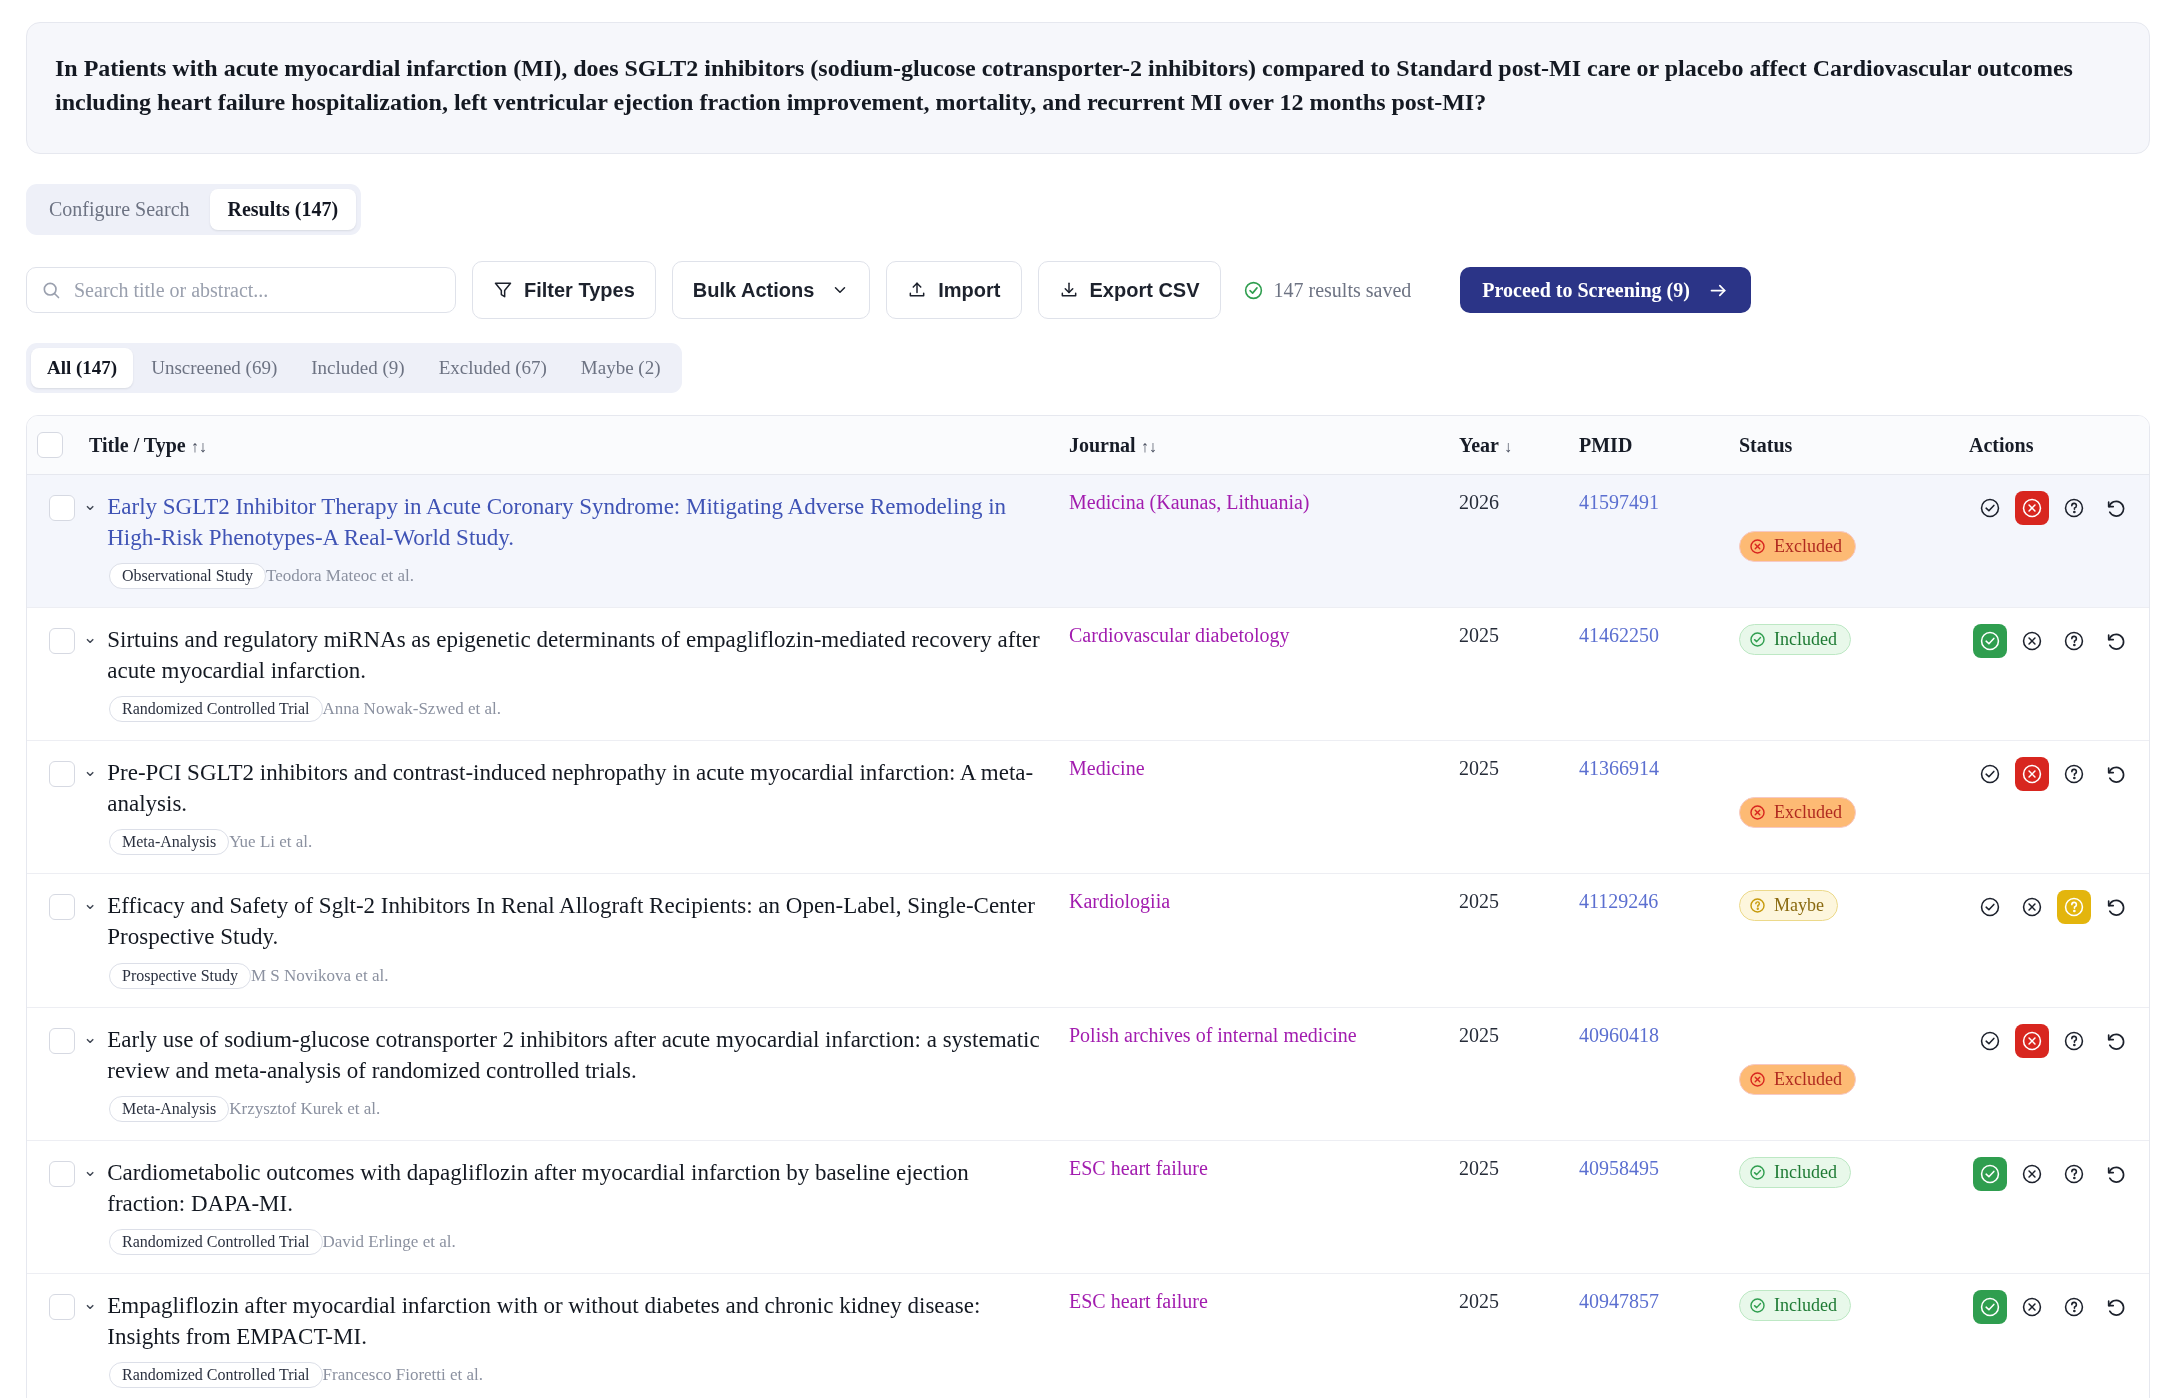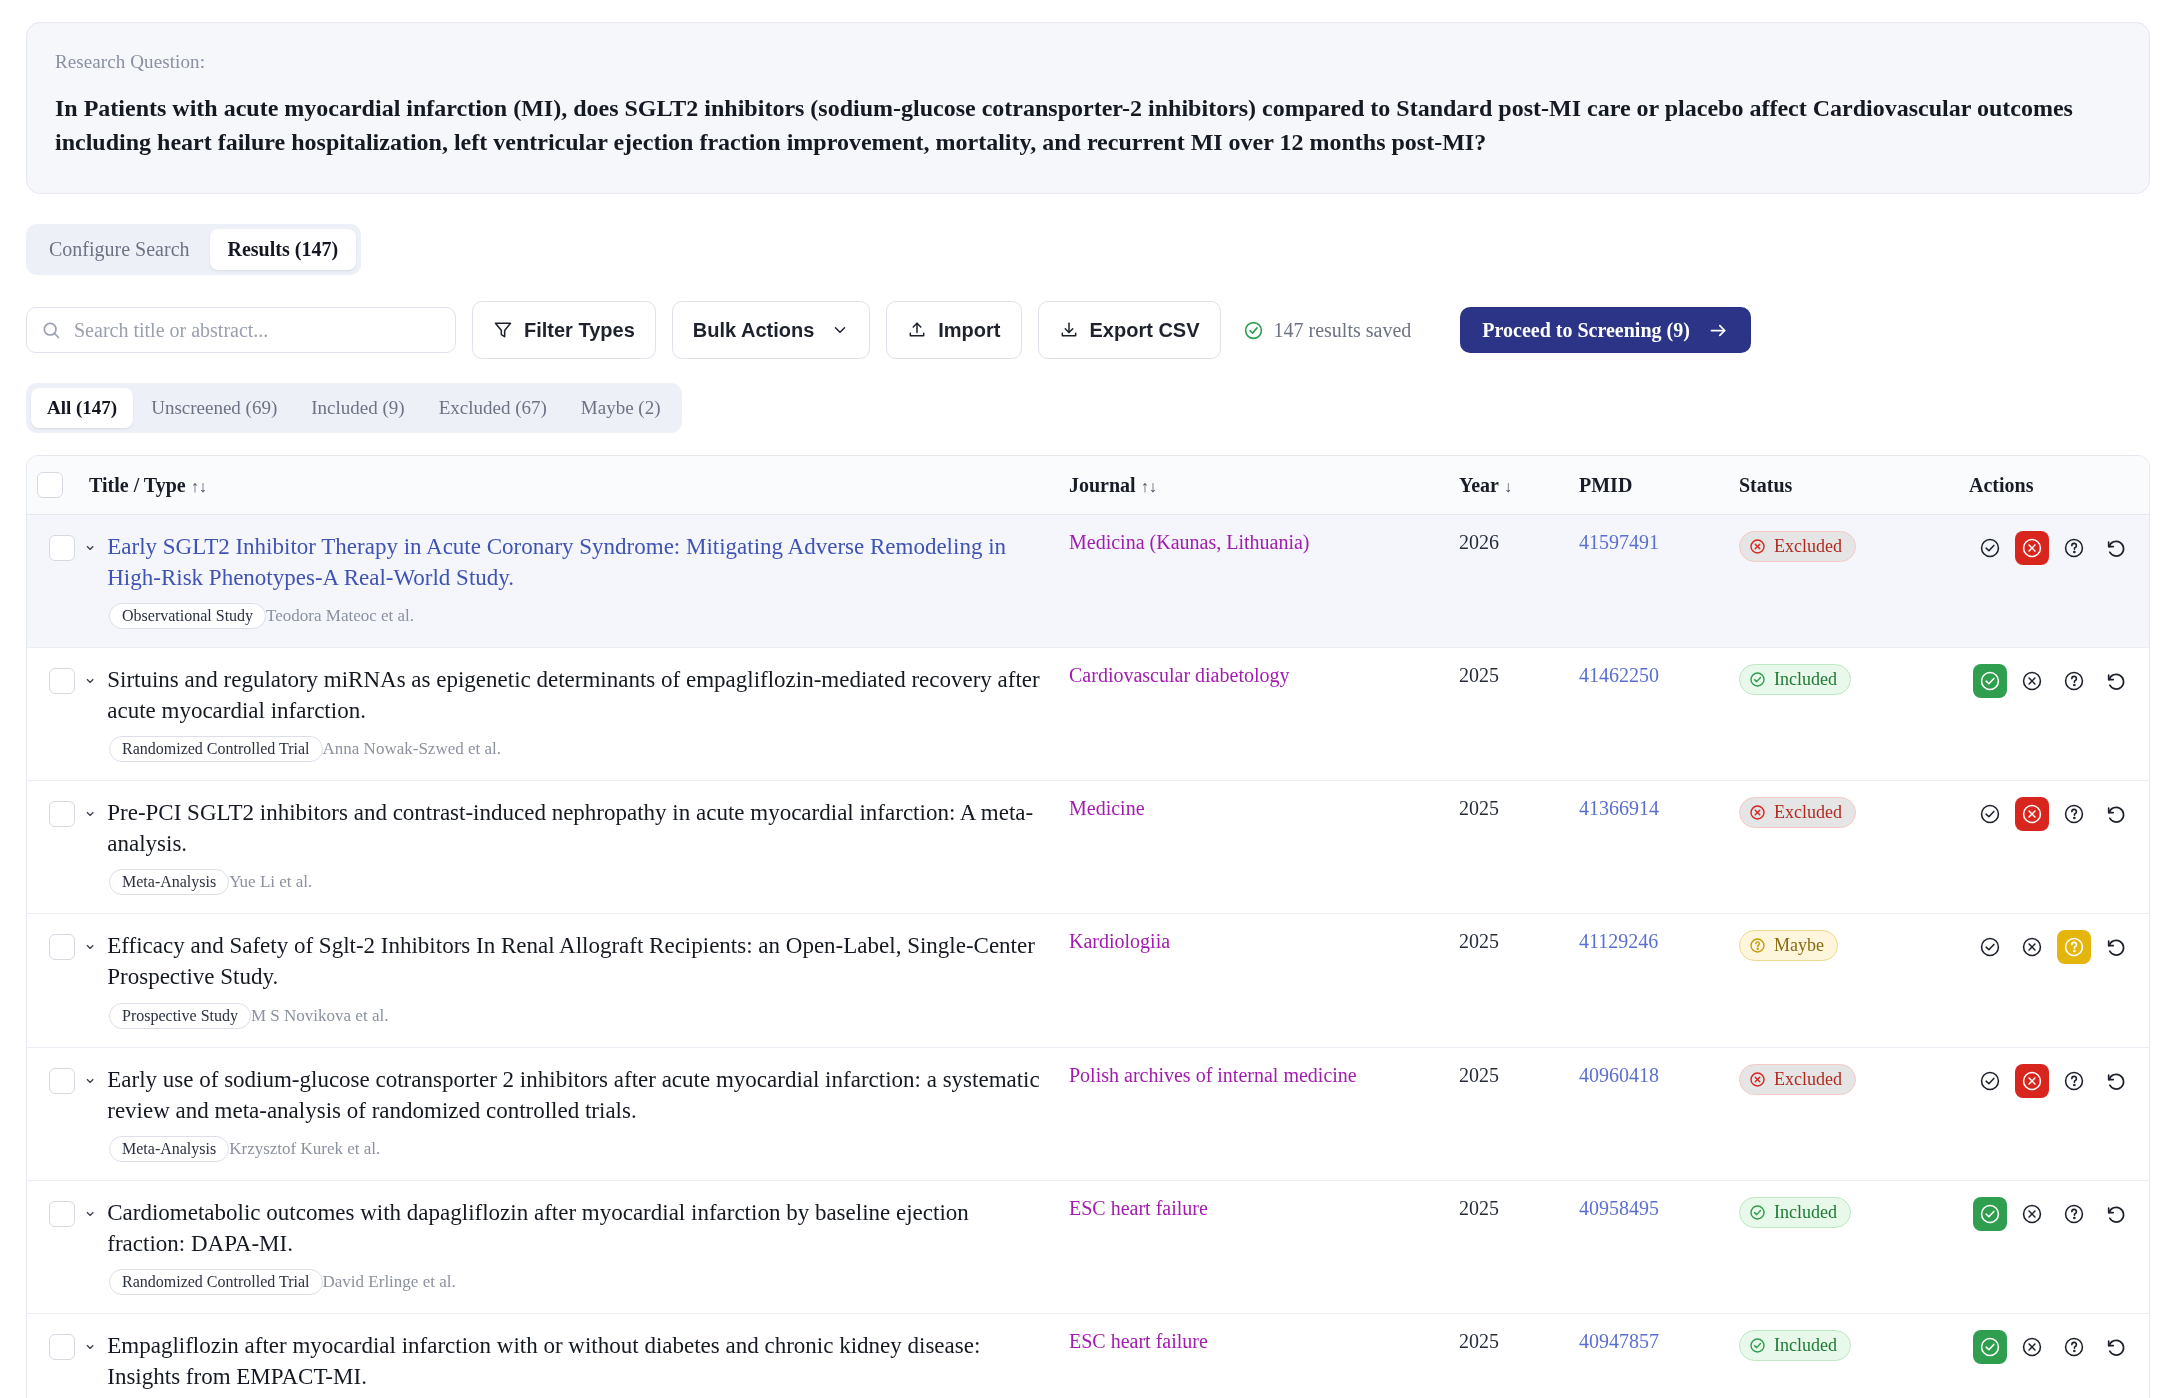"Research Question:" div.rq-label { html: <div>Research Question:</div> -> none }
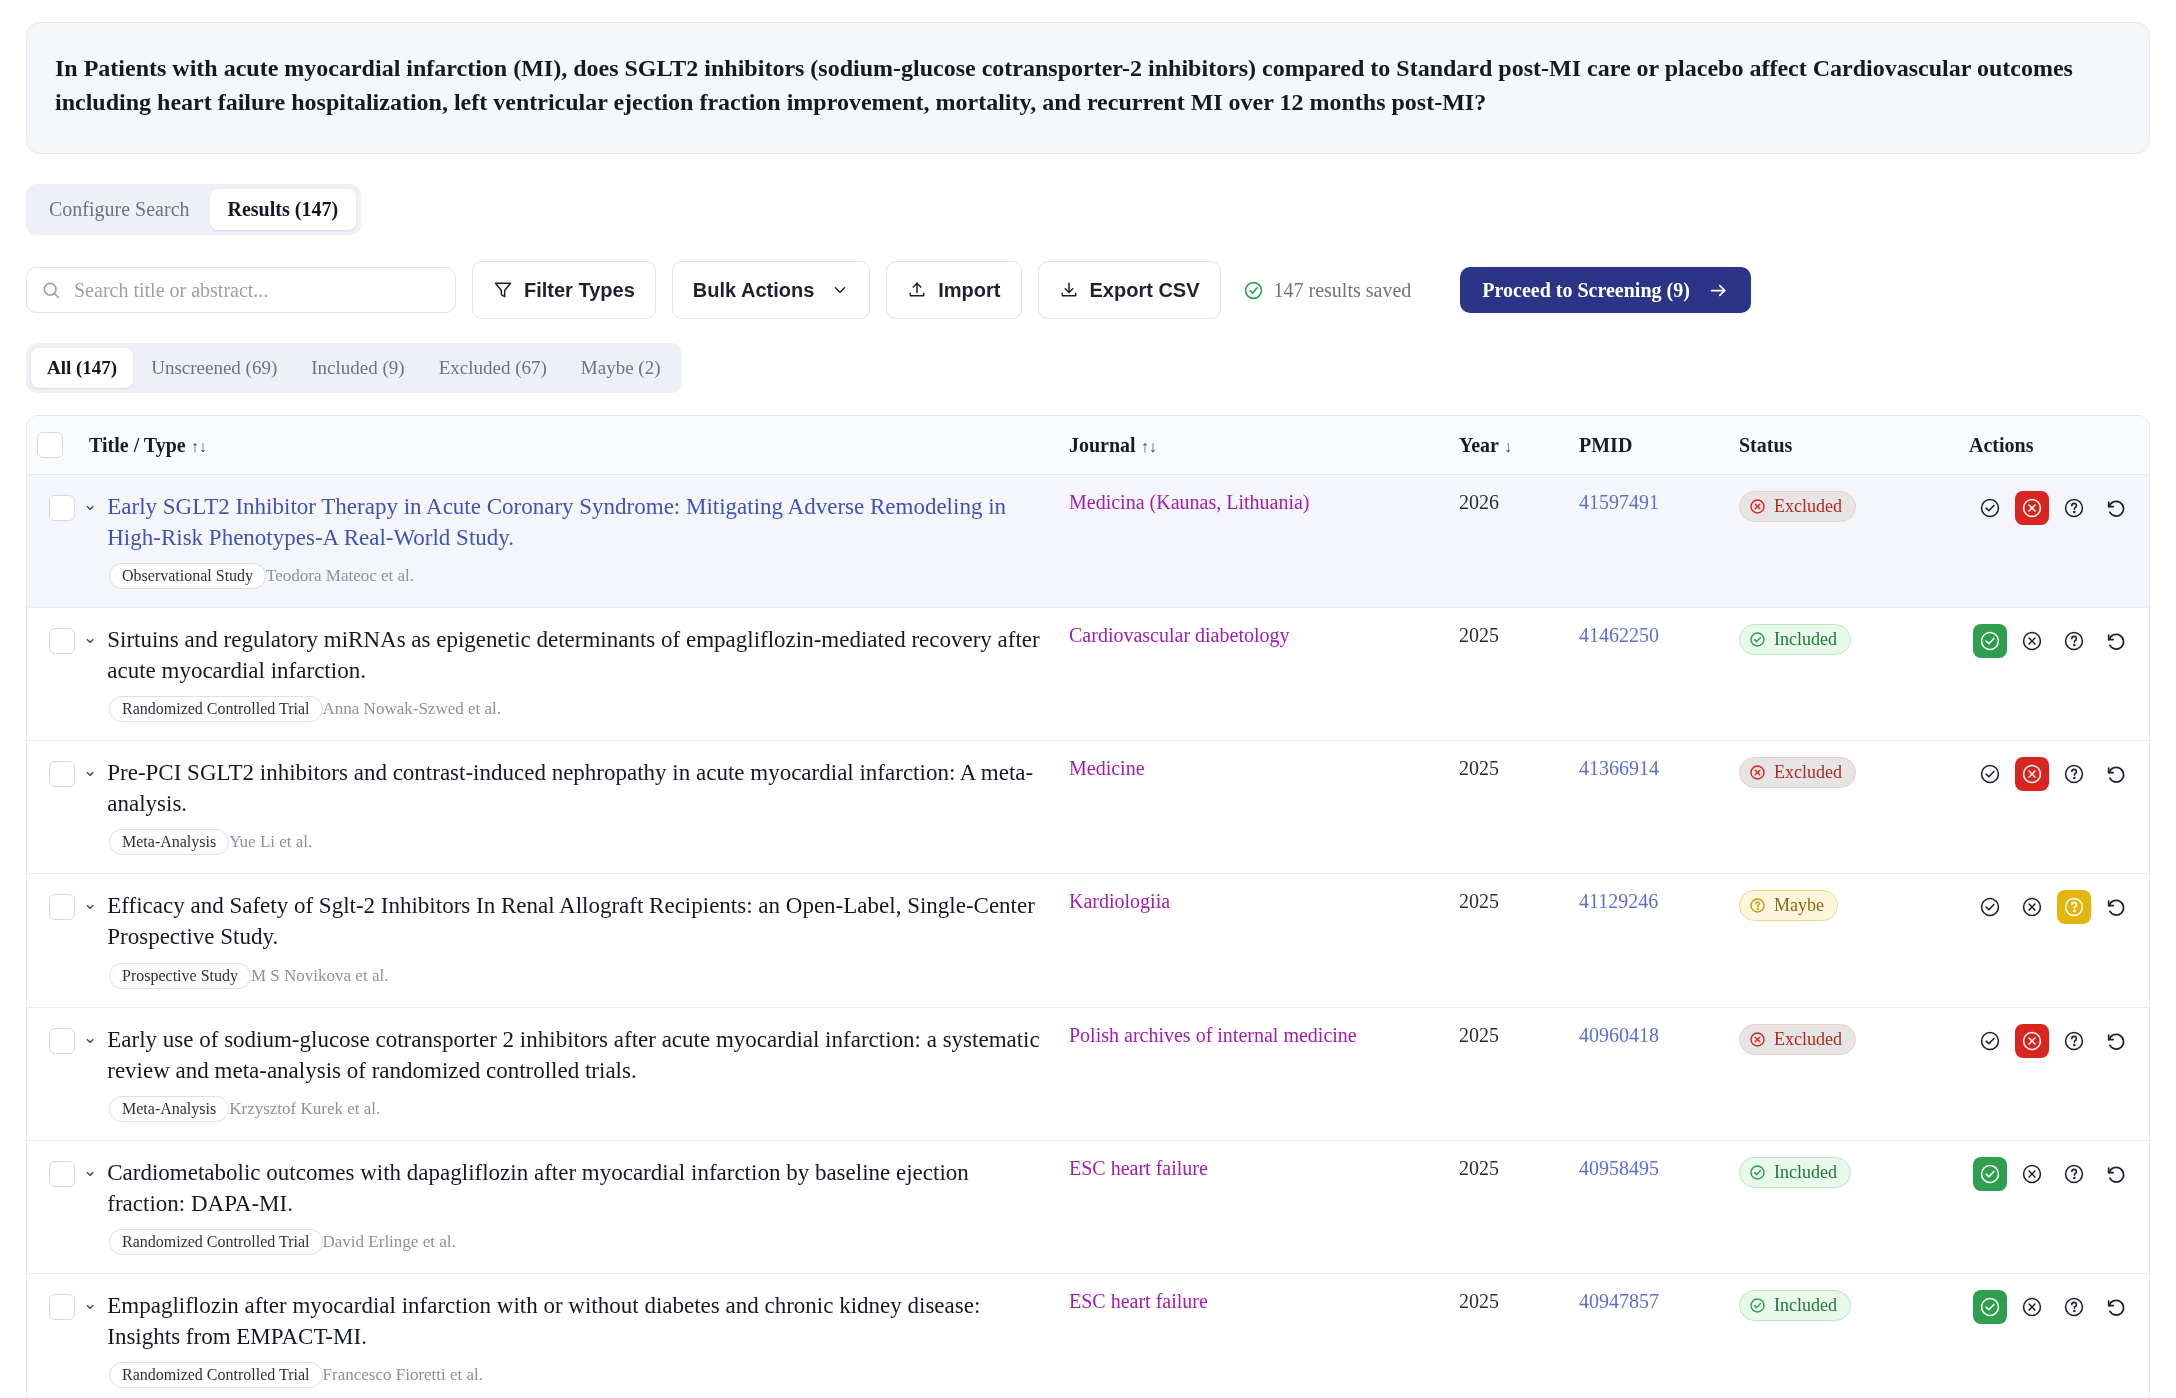"Excluded" .status-pill.excluded { background: #e5e5e5 -> #fdba74; margin-top: none -> 40px }
